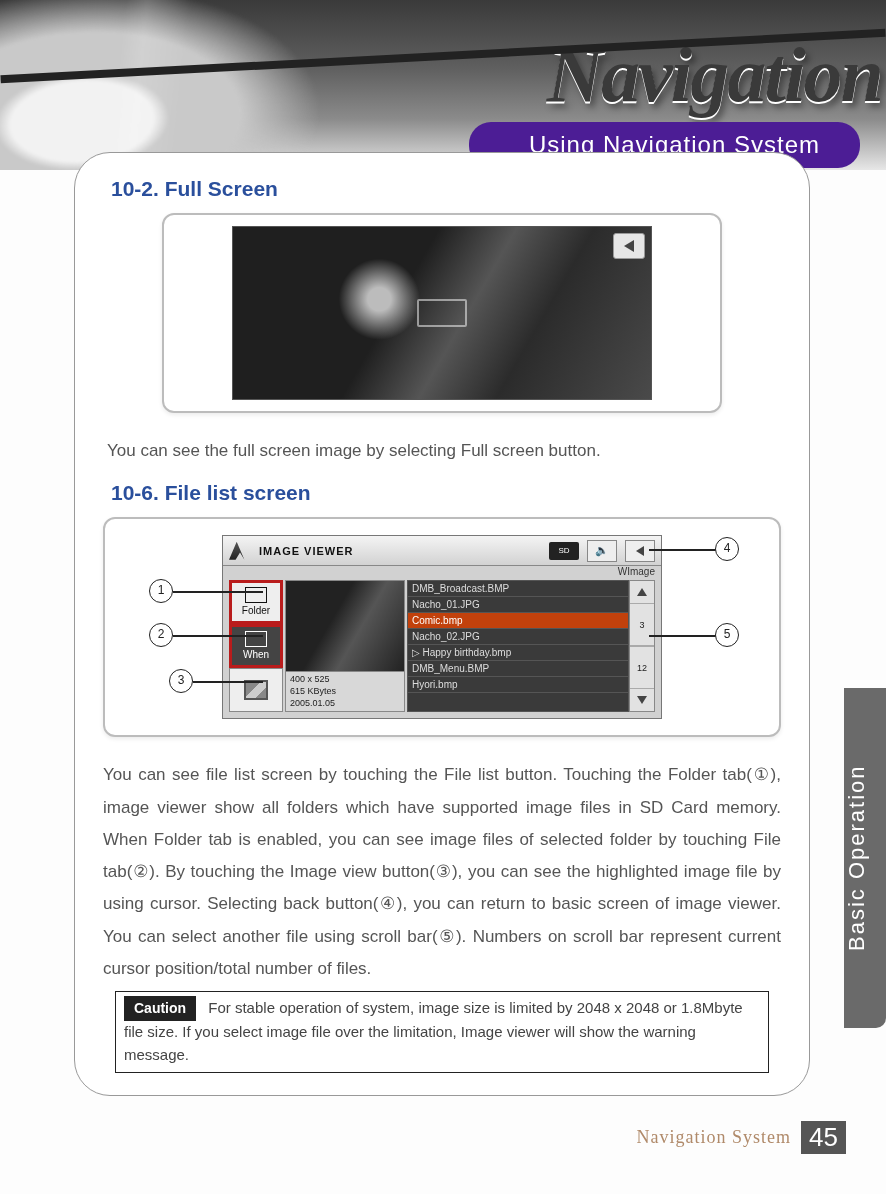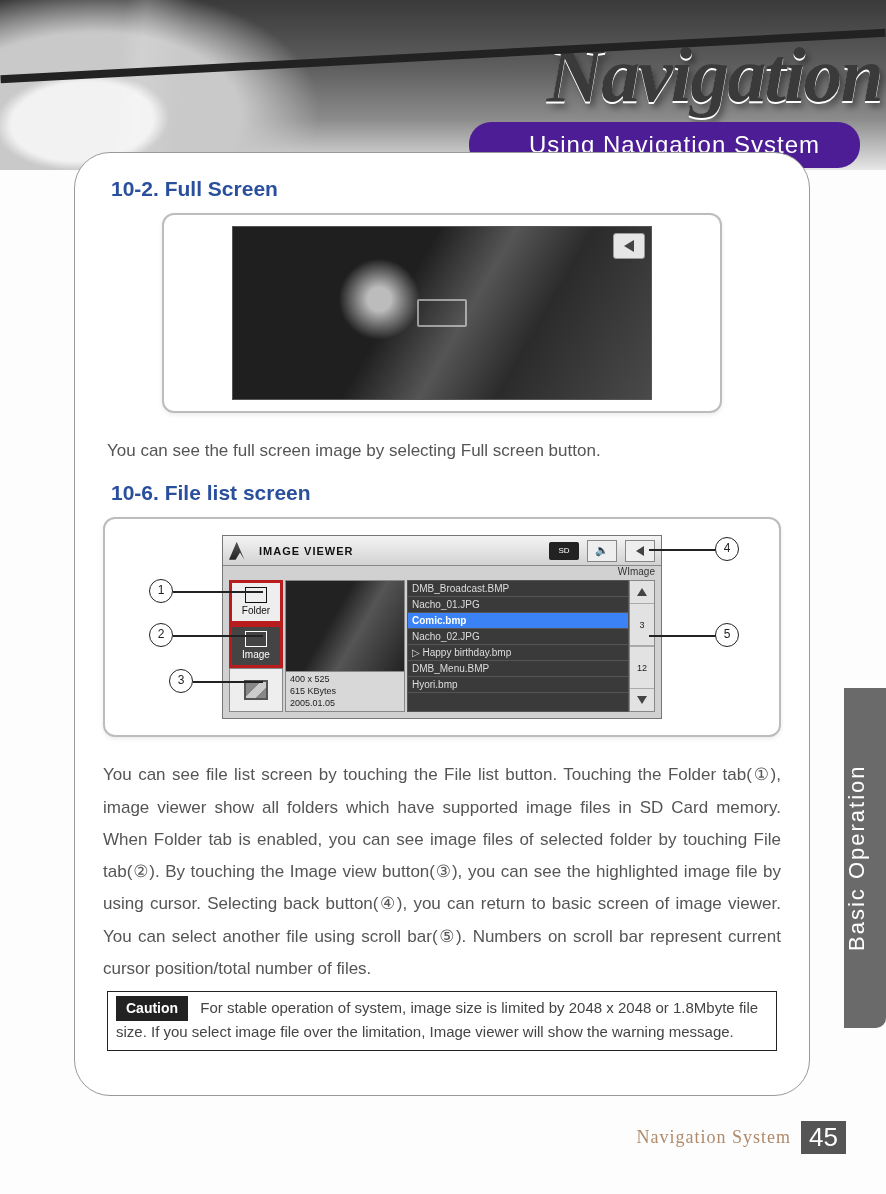"Comic.bmp" .fl-row.sel { background: #3b82f6 -> #c2410c; font-weight: bold -> normal }
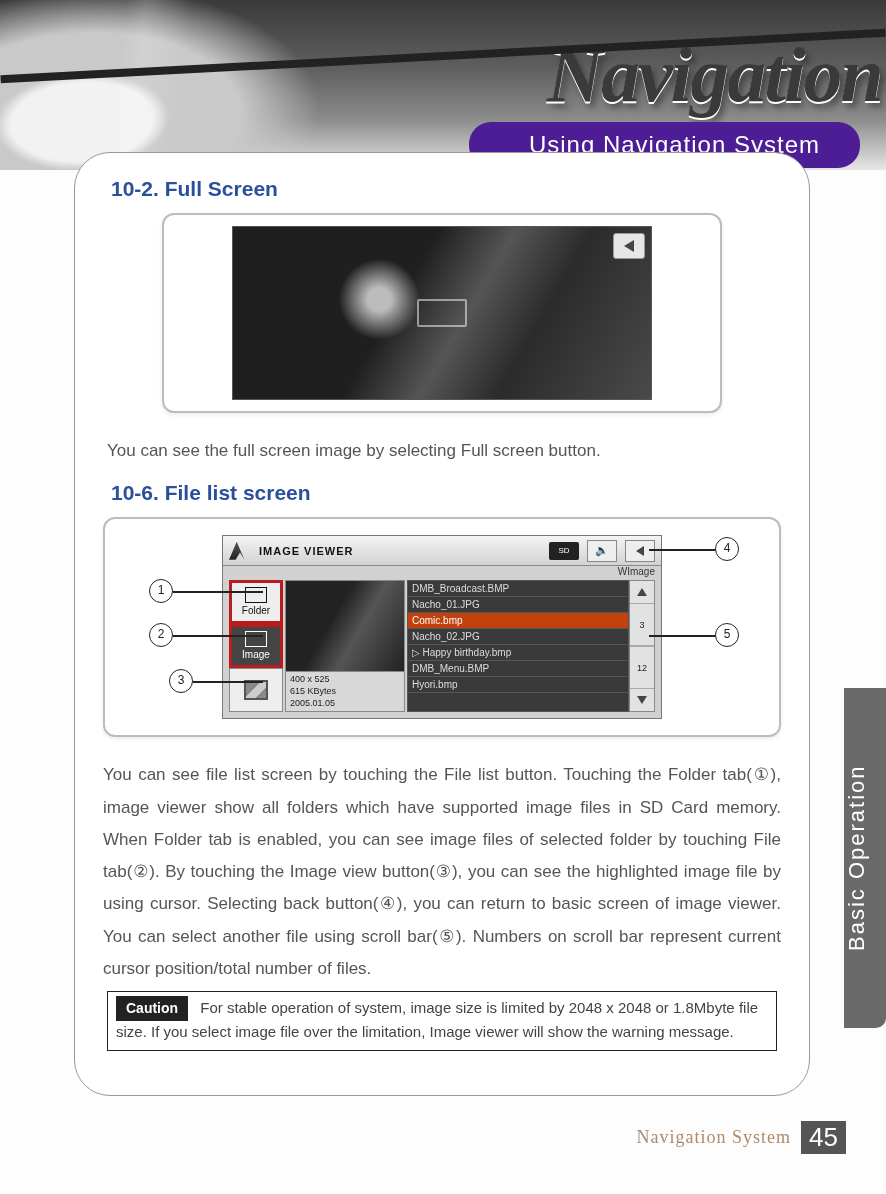"Image" span { text: Image -> When }
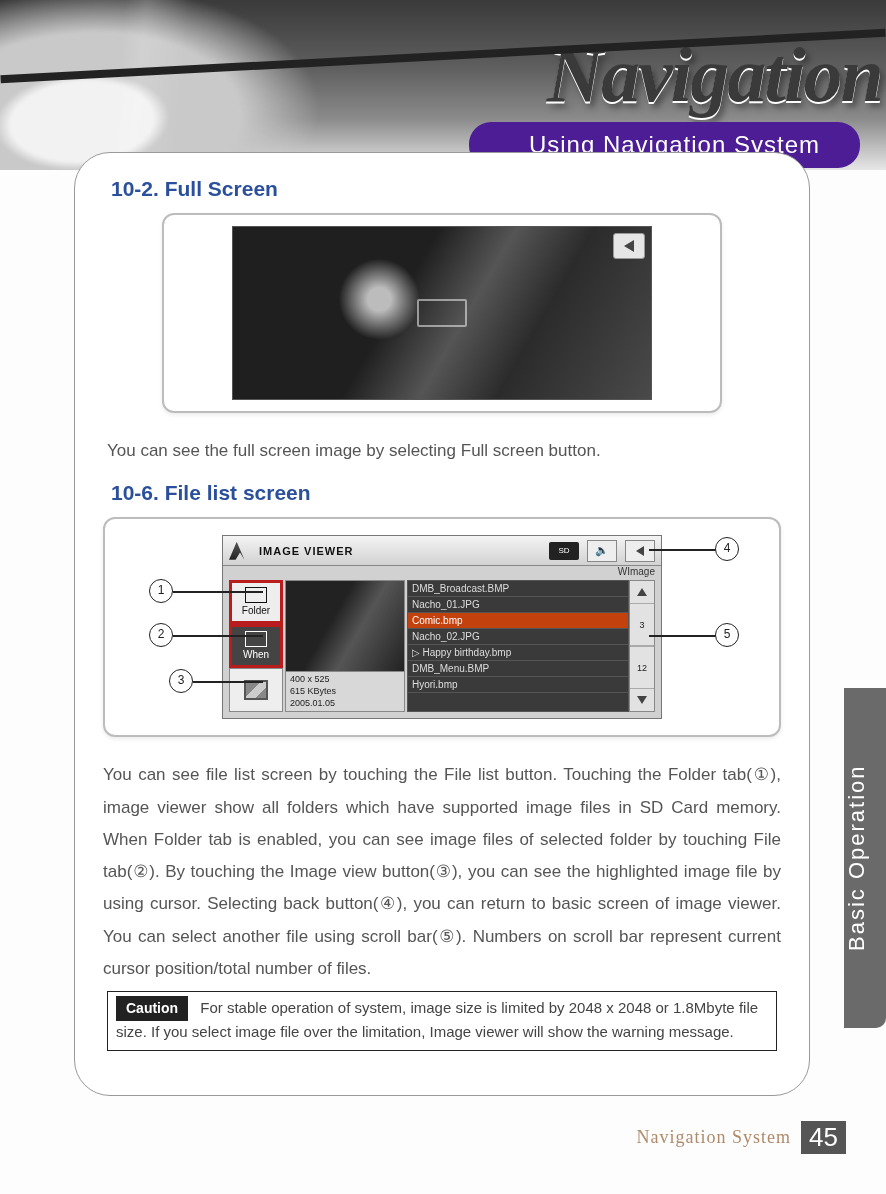"Caution For stable operation of" .caution-box { margin: 6px 4px 0 -> 6px 12px 0 }
